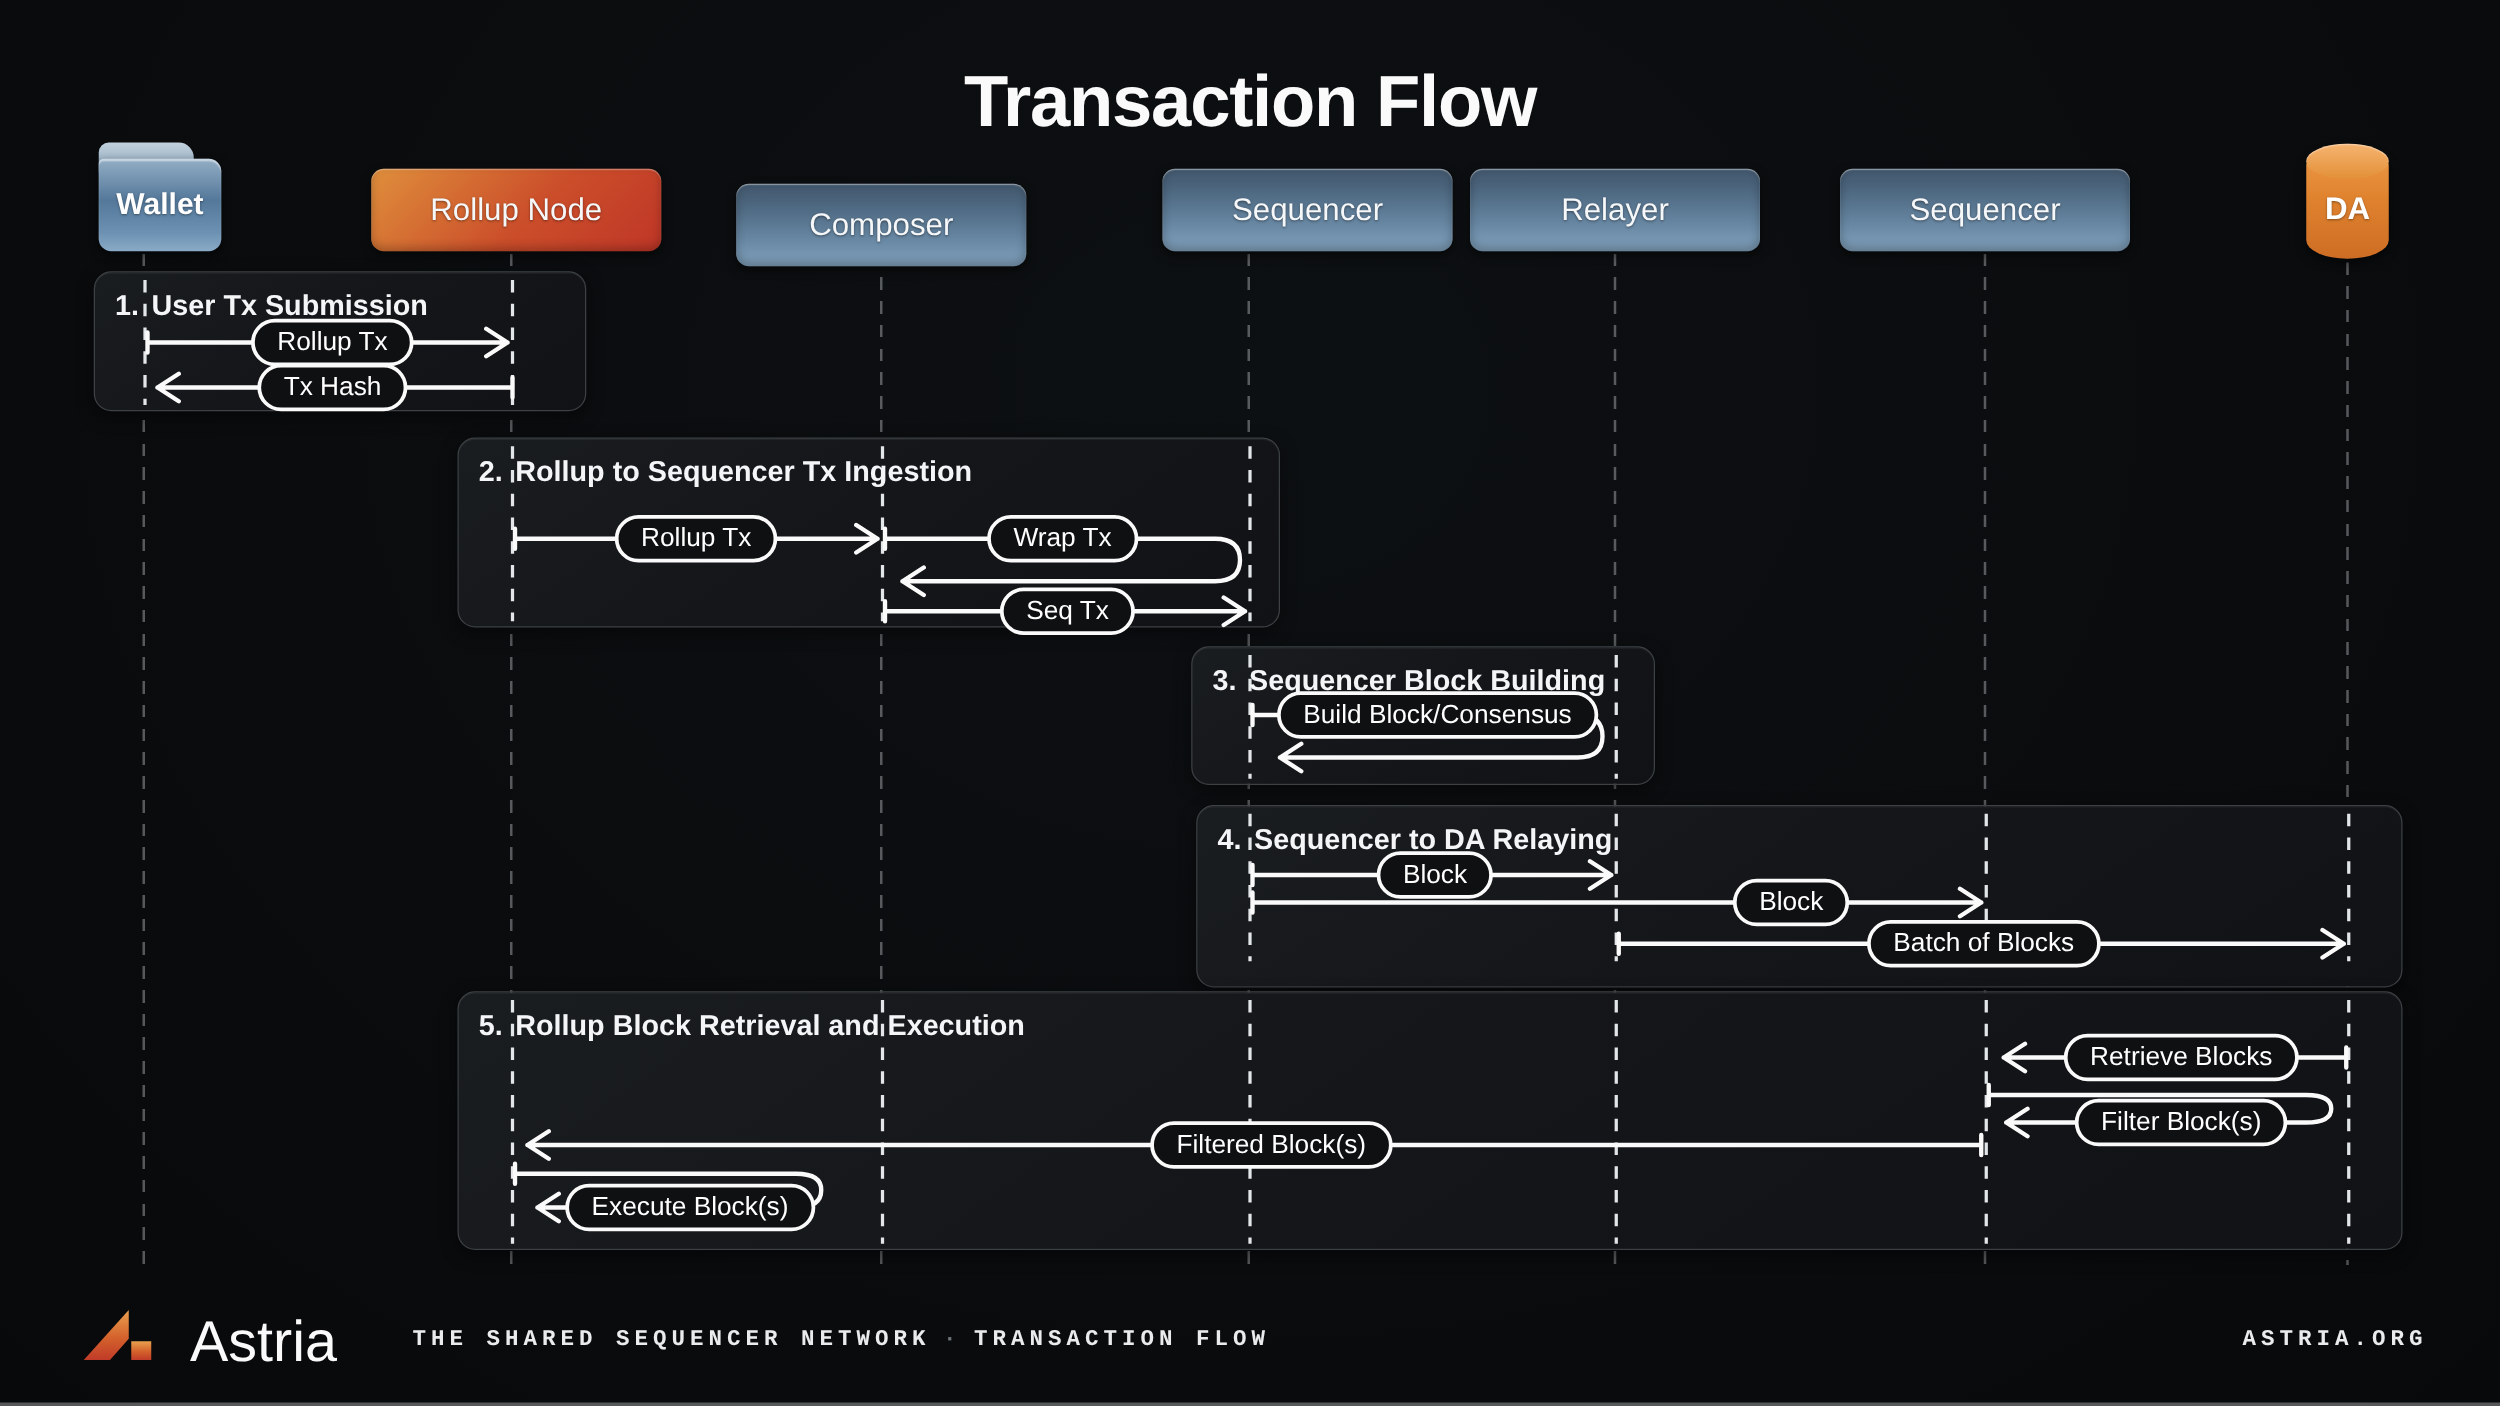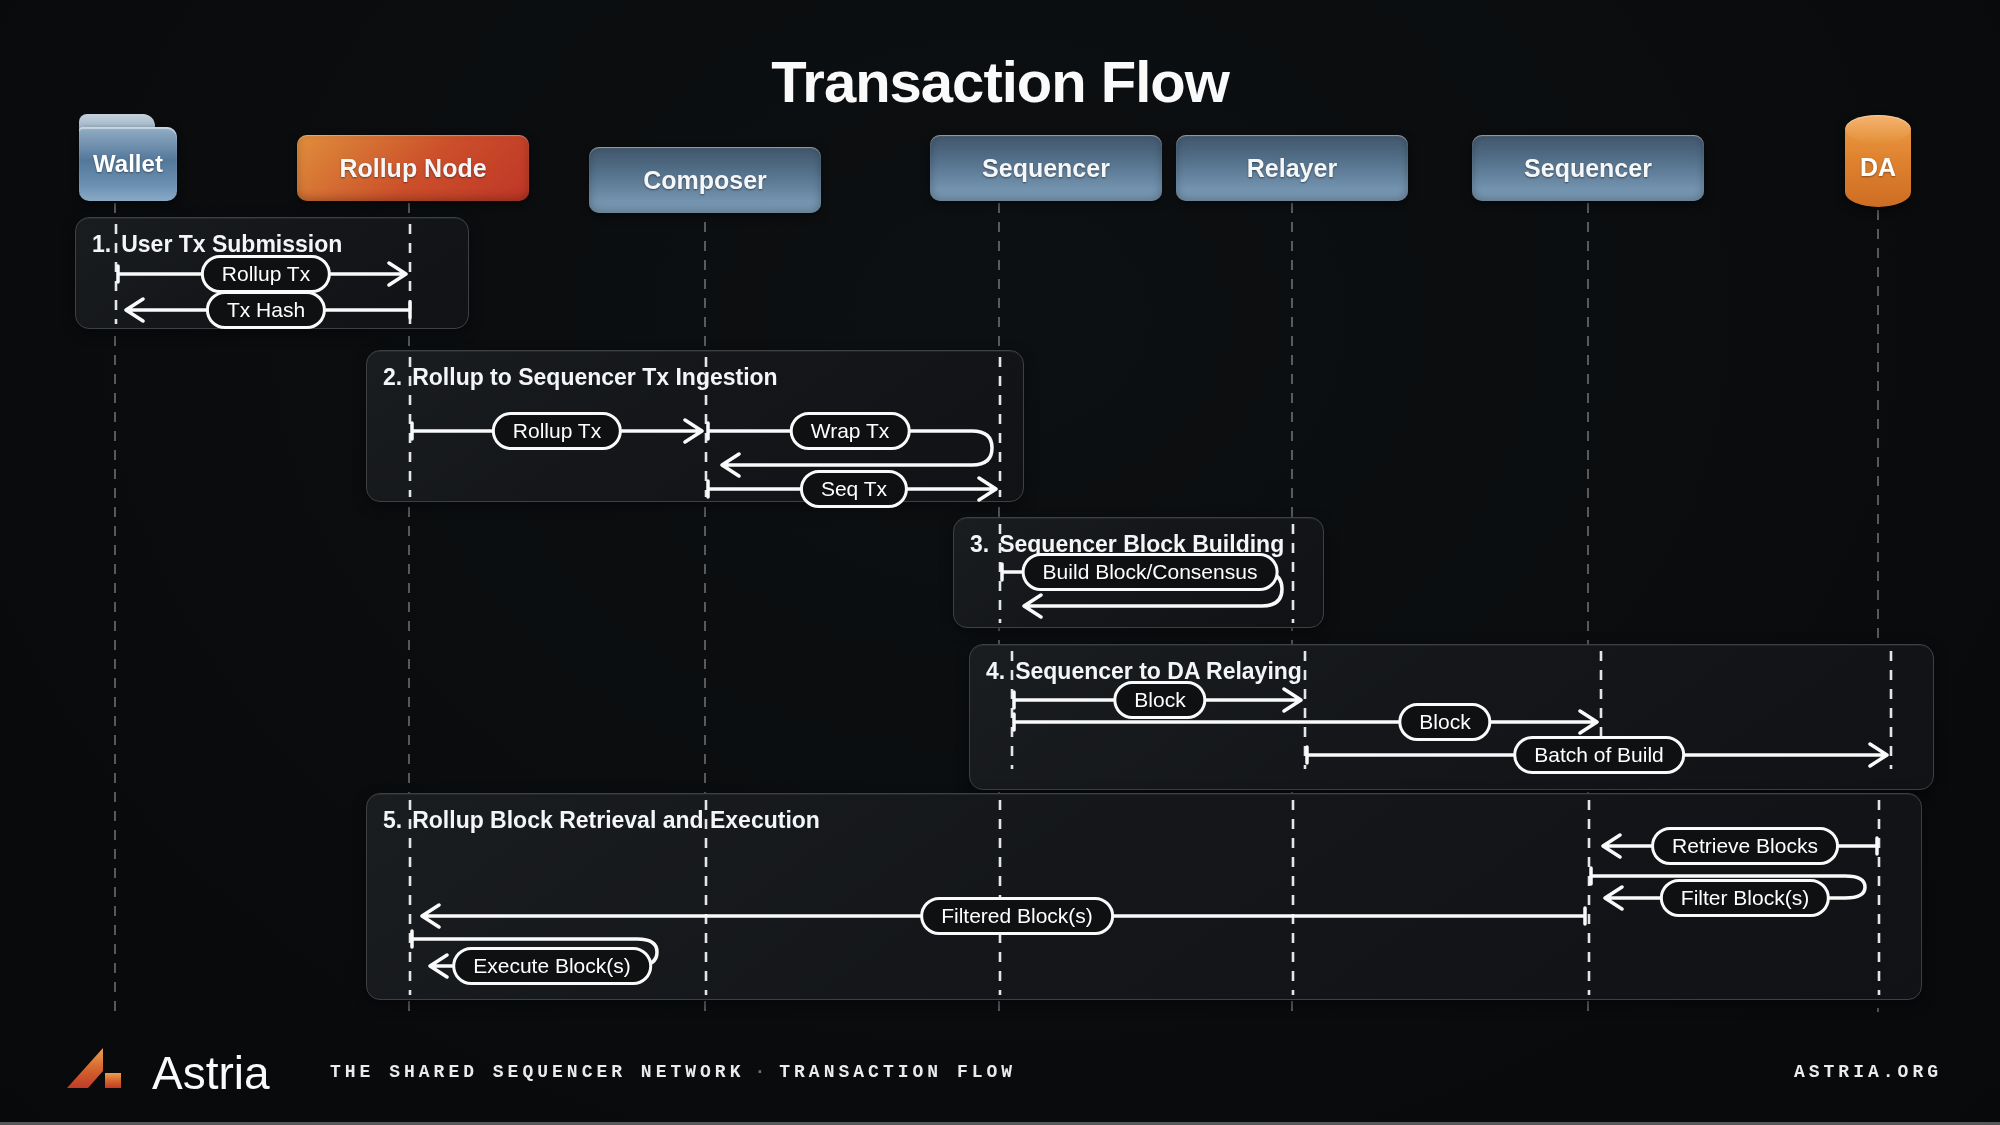"Rollup Node" .actor-box { font-weight: 700 -> 400 }
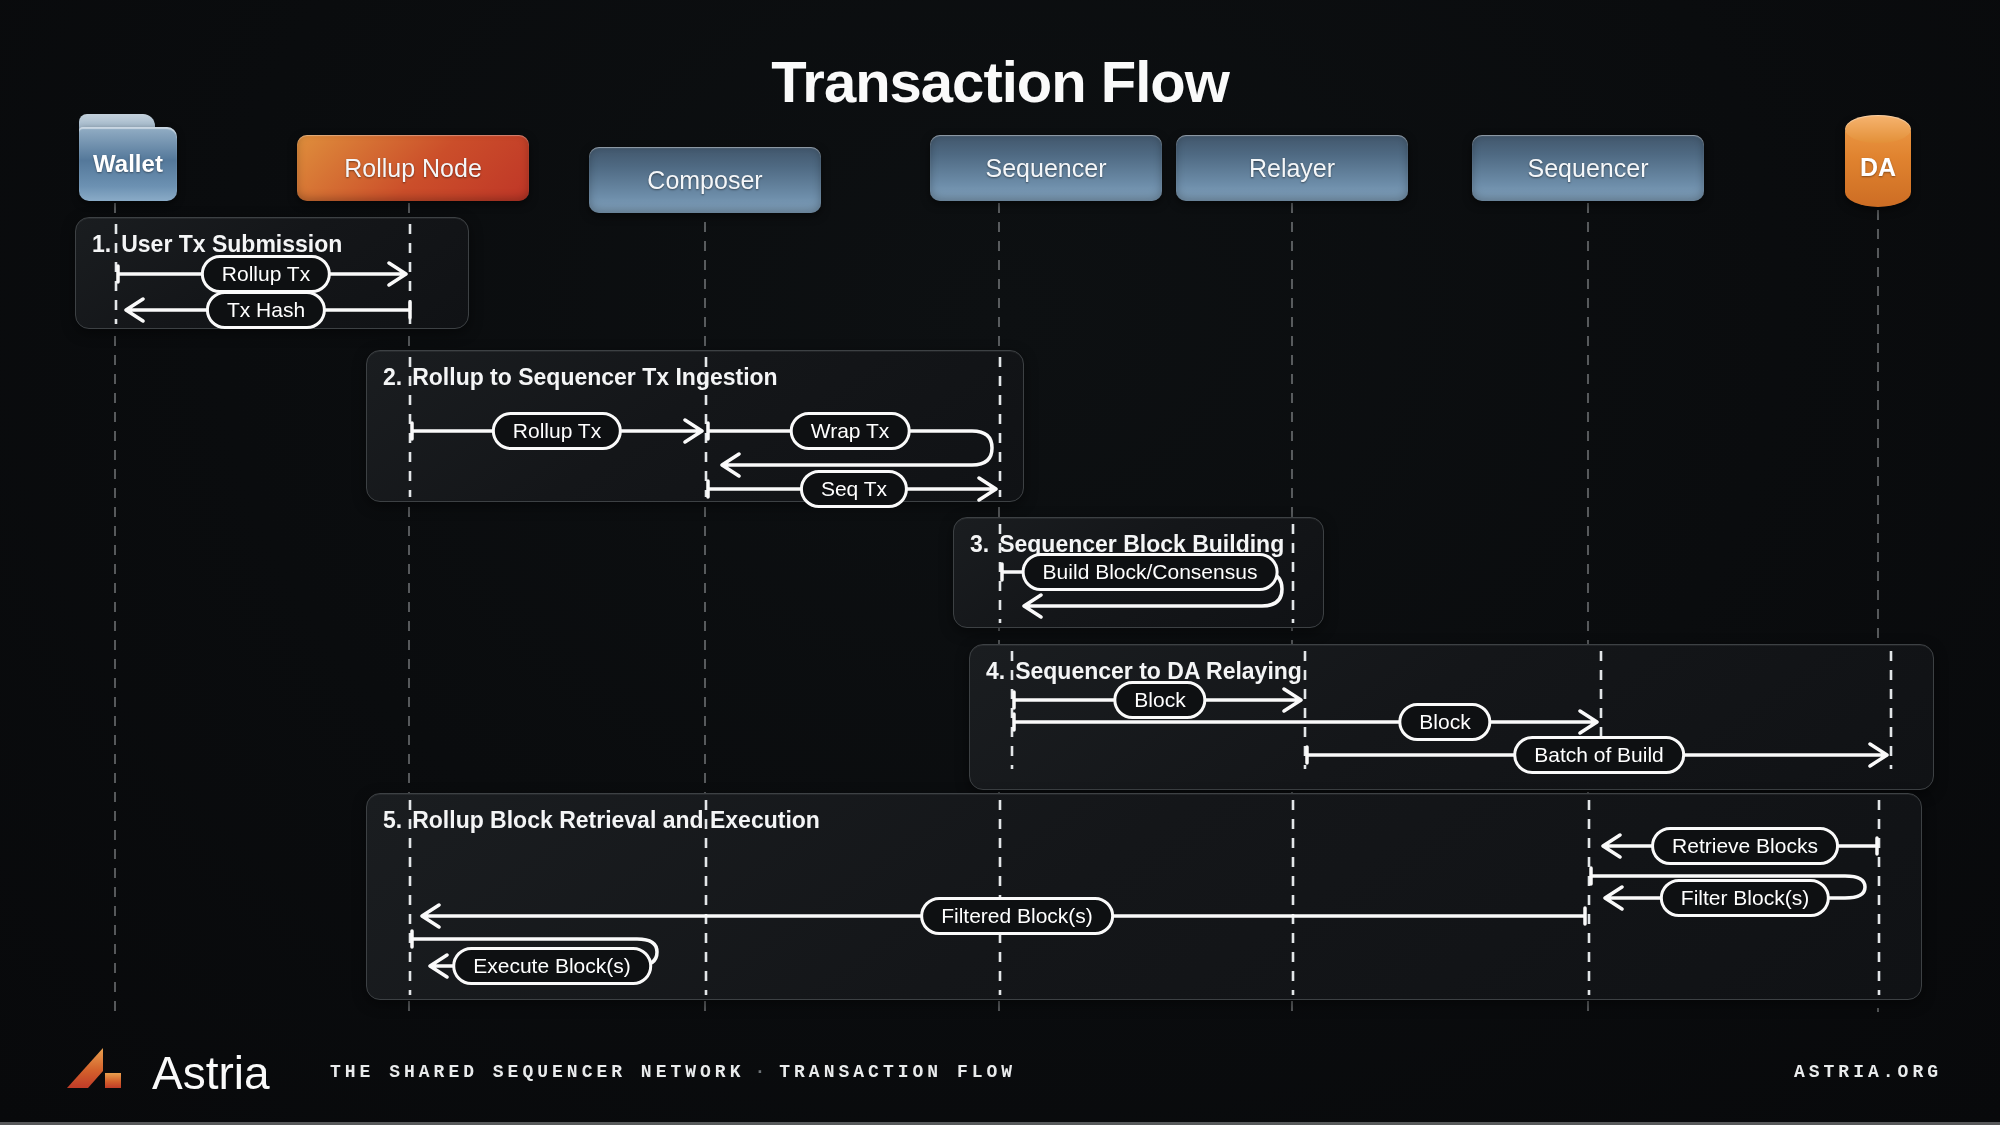"4. Sequencer to DA Relaying" div.panel { margin-left: 12px -> none }
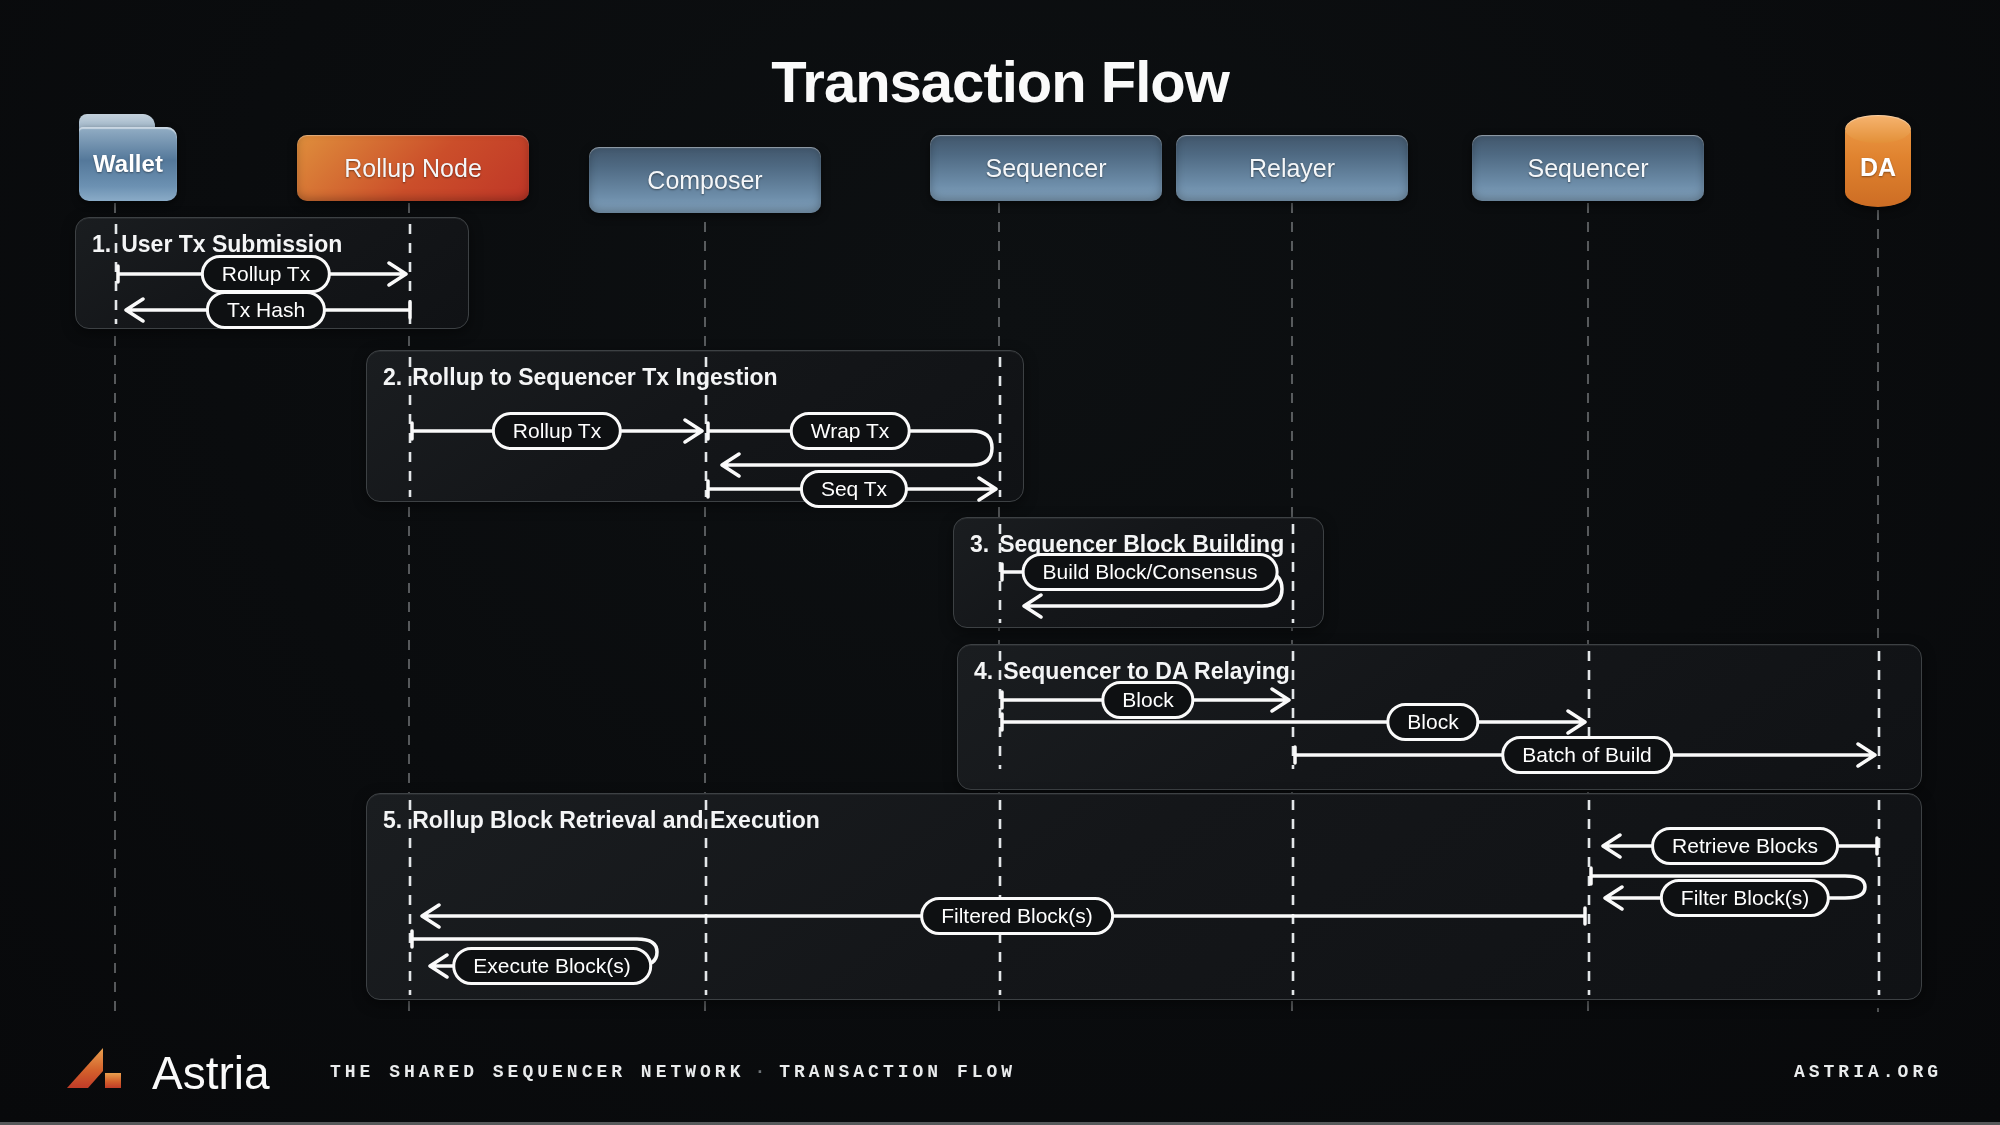"Batch of Build" div.pill { text: Build -> Blocks }
